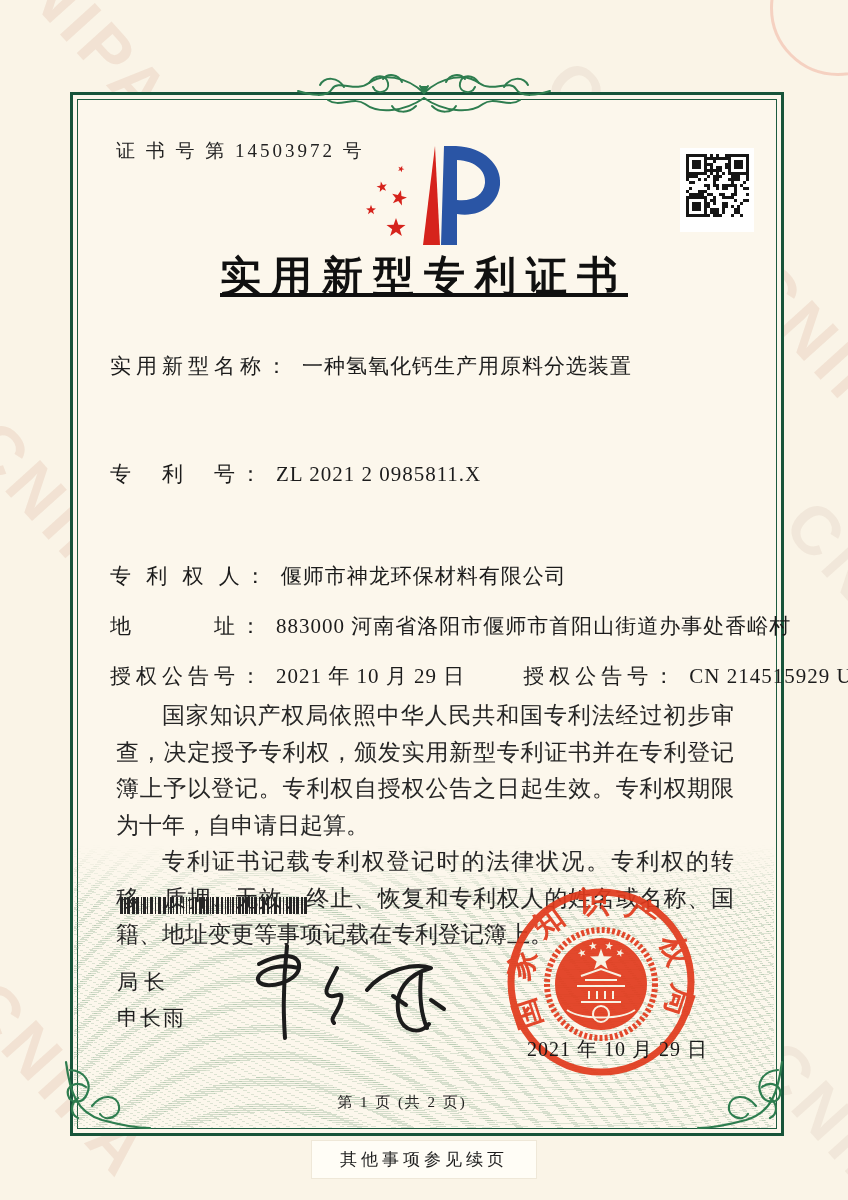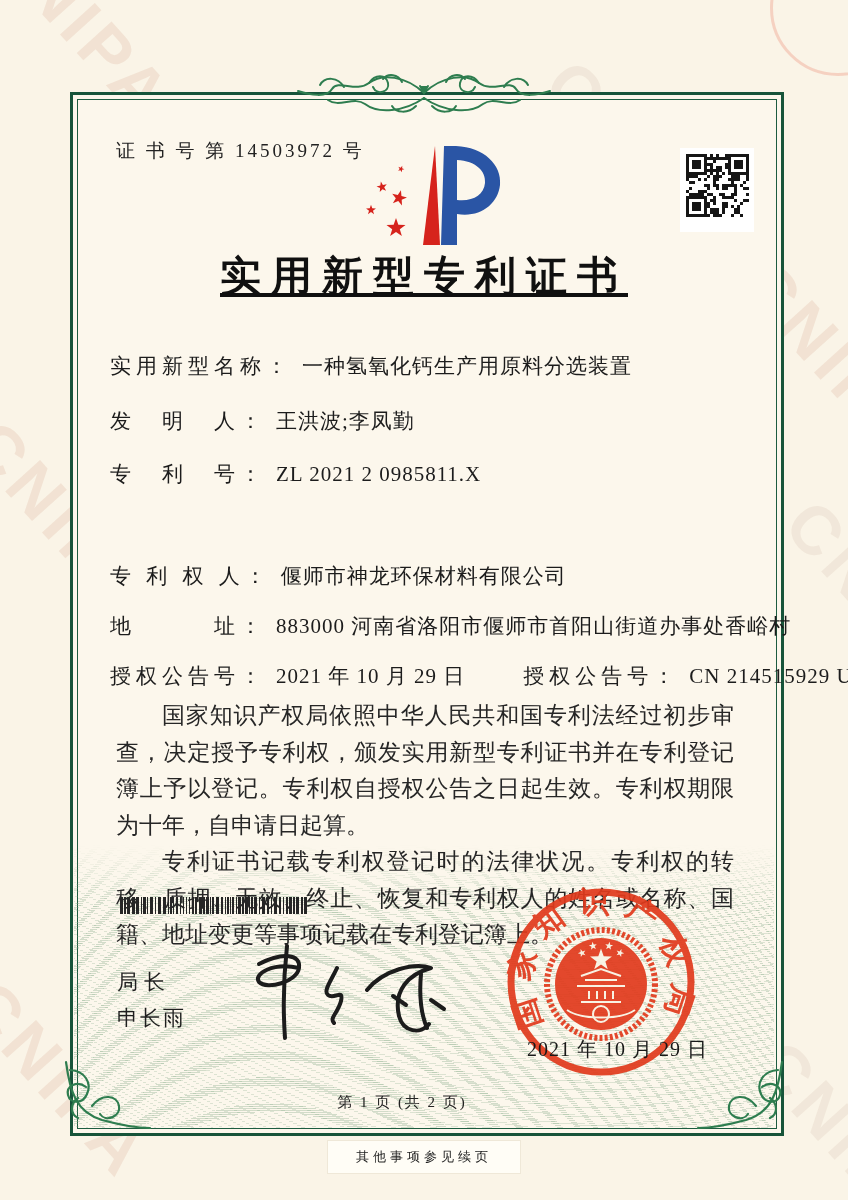"发 明 人： 王洪波;李凤勤" div.row { html: <div> <span>发 明 人：</span><span>王洪波;李凤勤</span> </div> -> none }
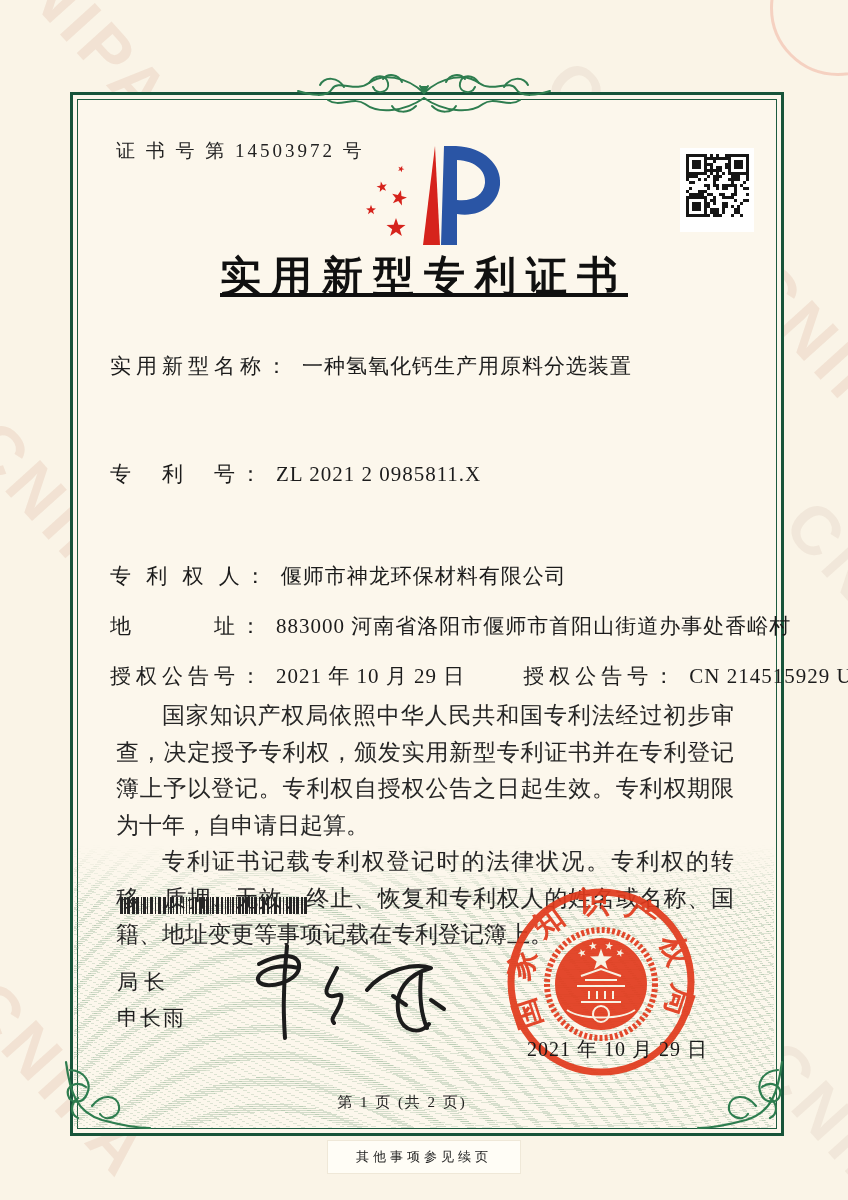"其他事项参见续页" .continuation { font-size: 13px -> 17px }
